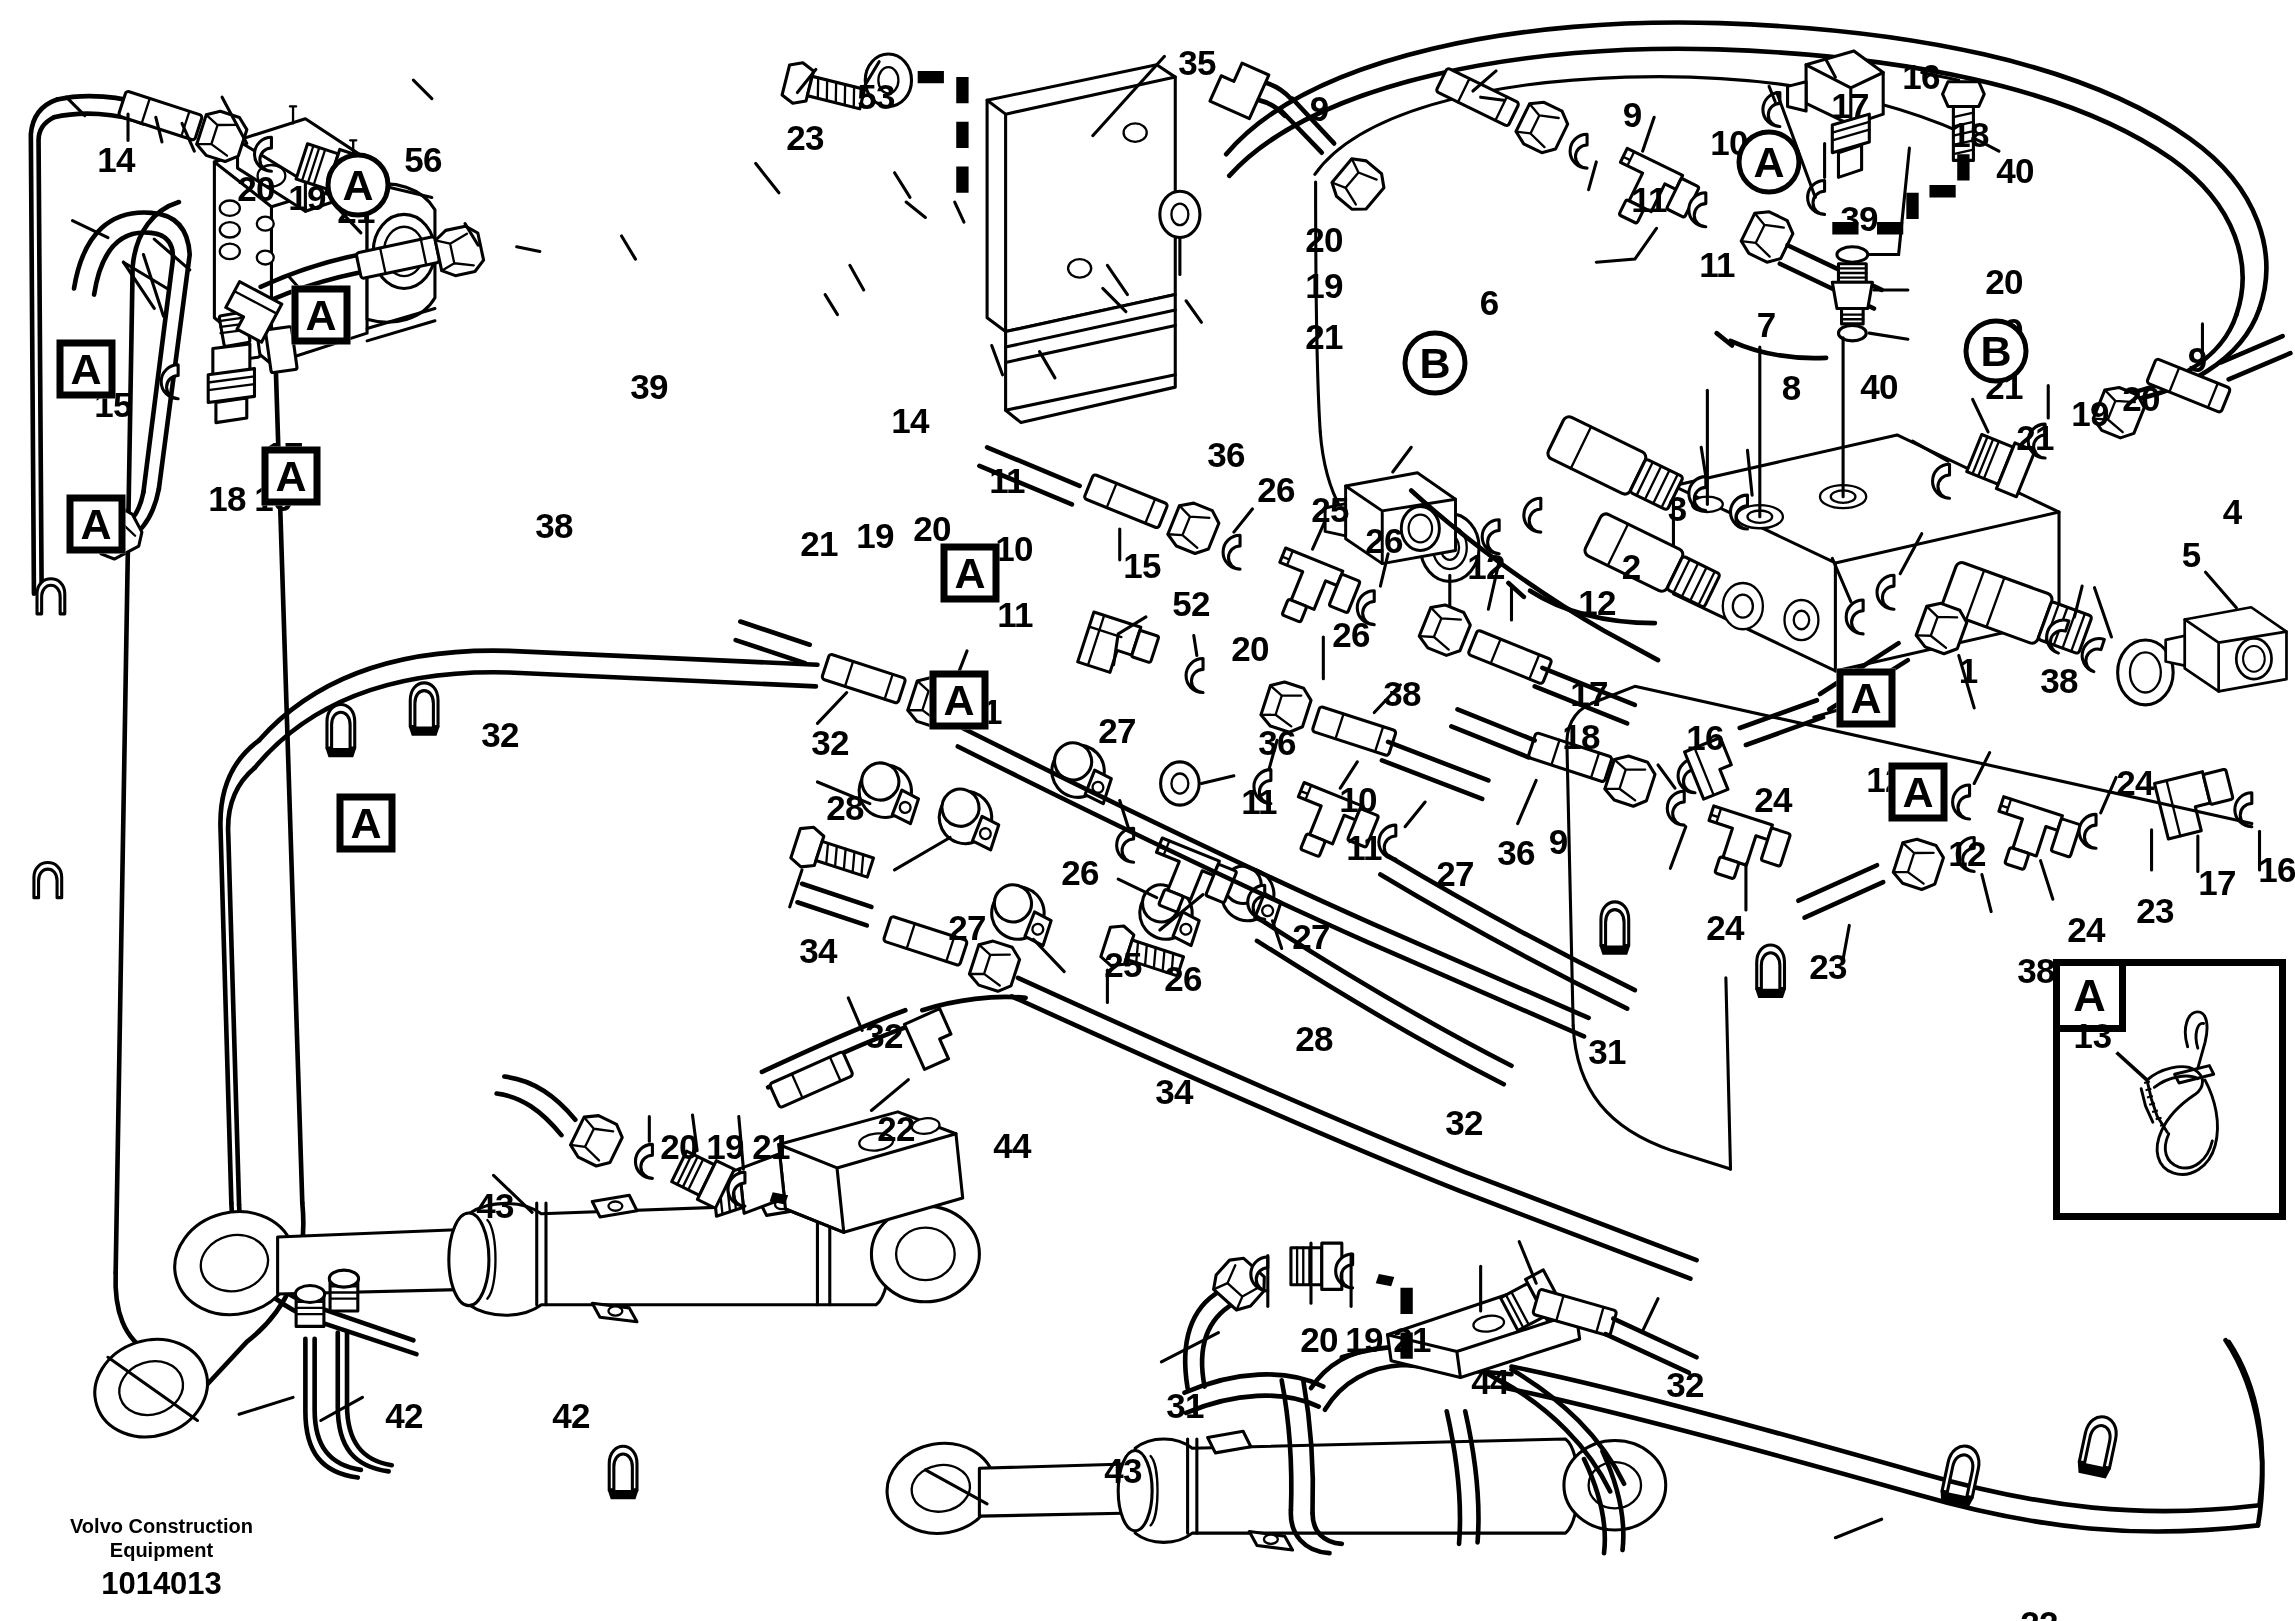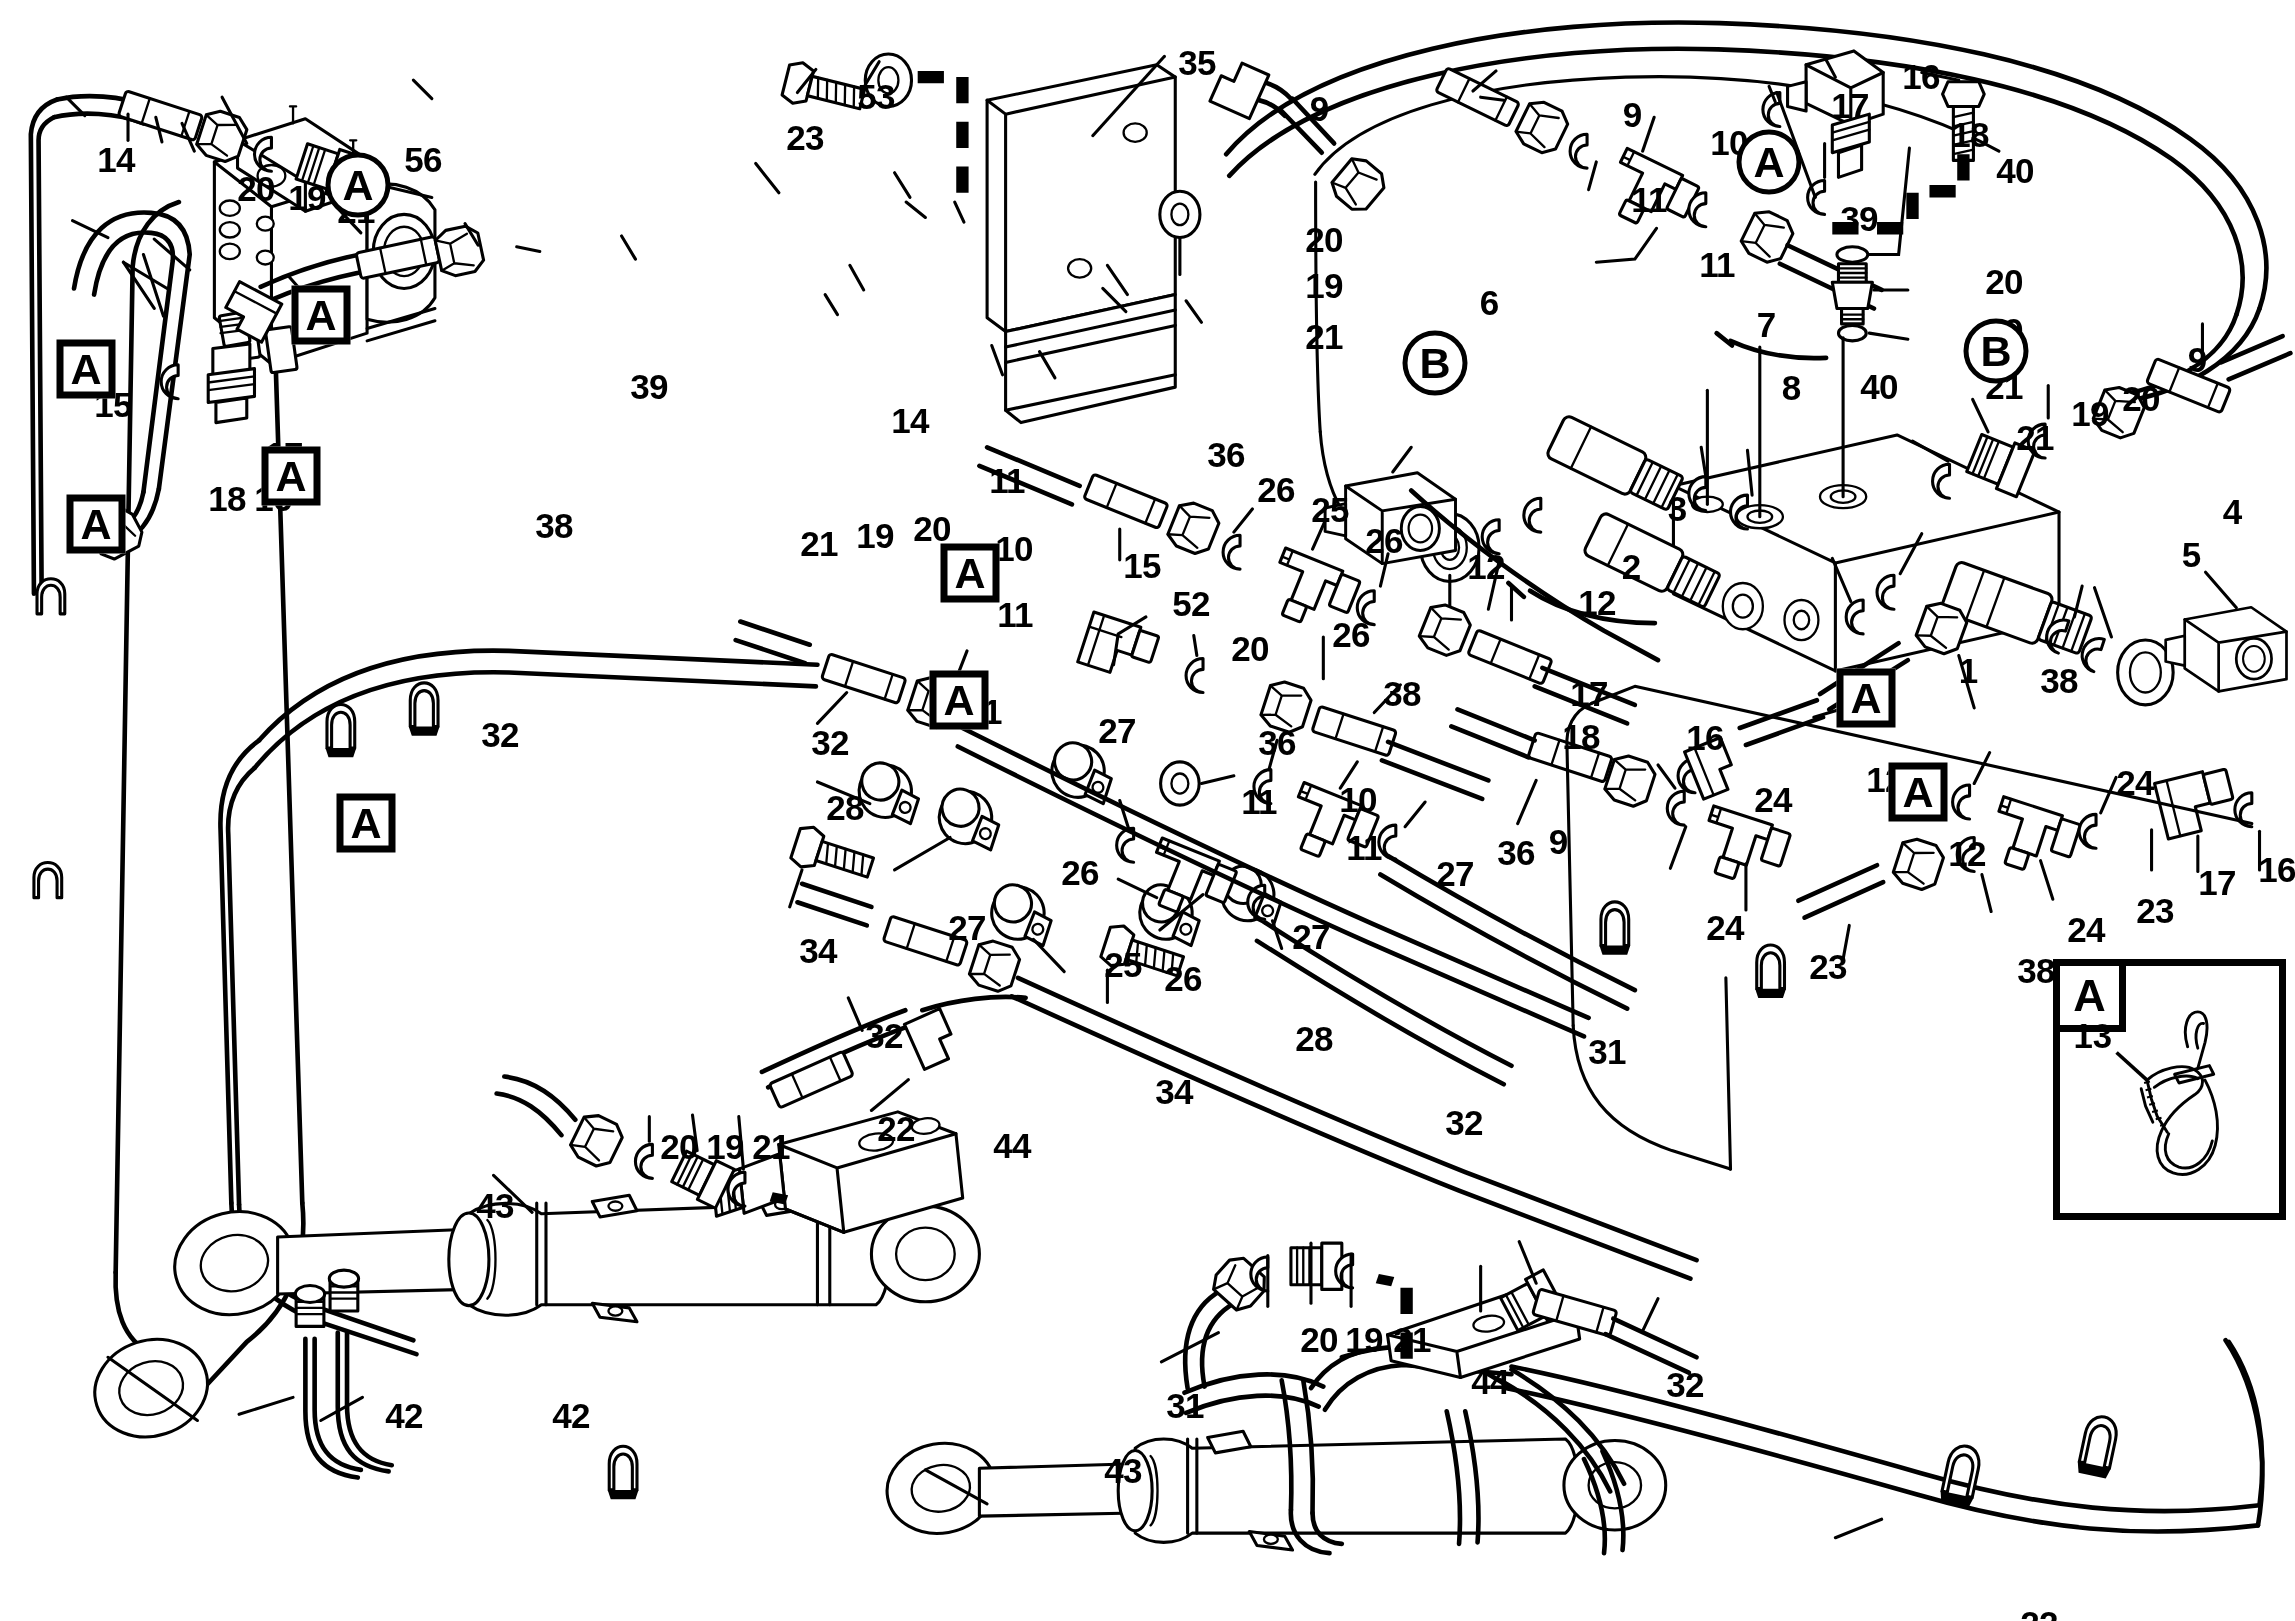"Volvo Construction" div { html: none -> <div> <div>Volvo Construction</div> <div>Equipment</div> <div>1014013</div> </div> }
